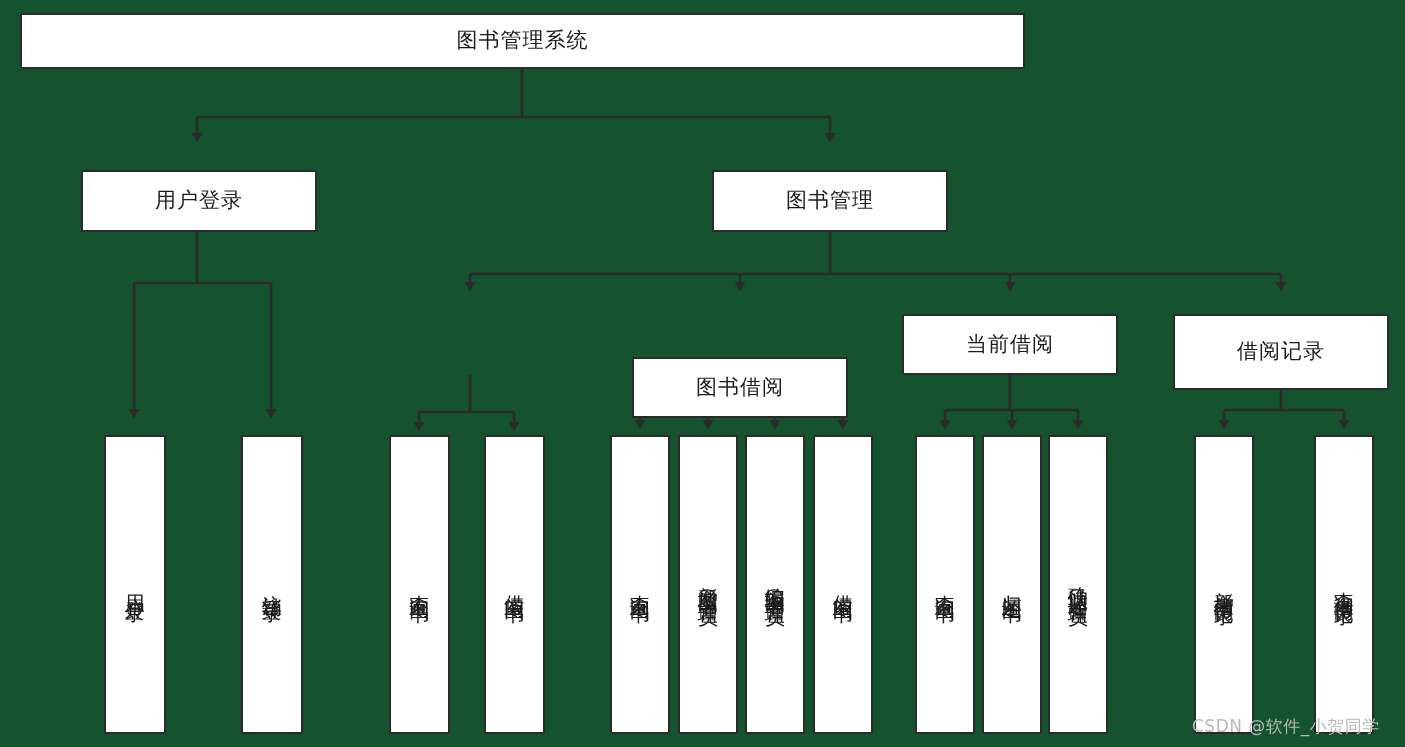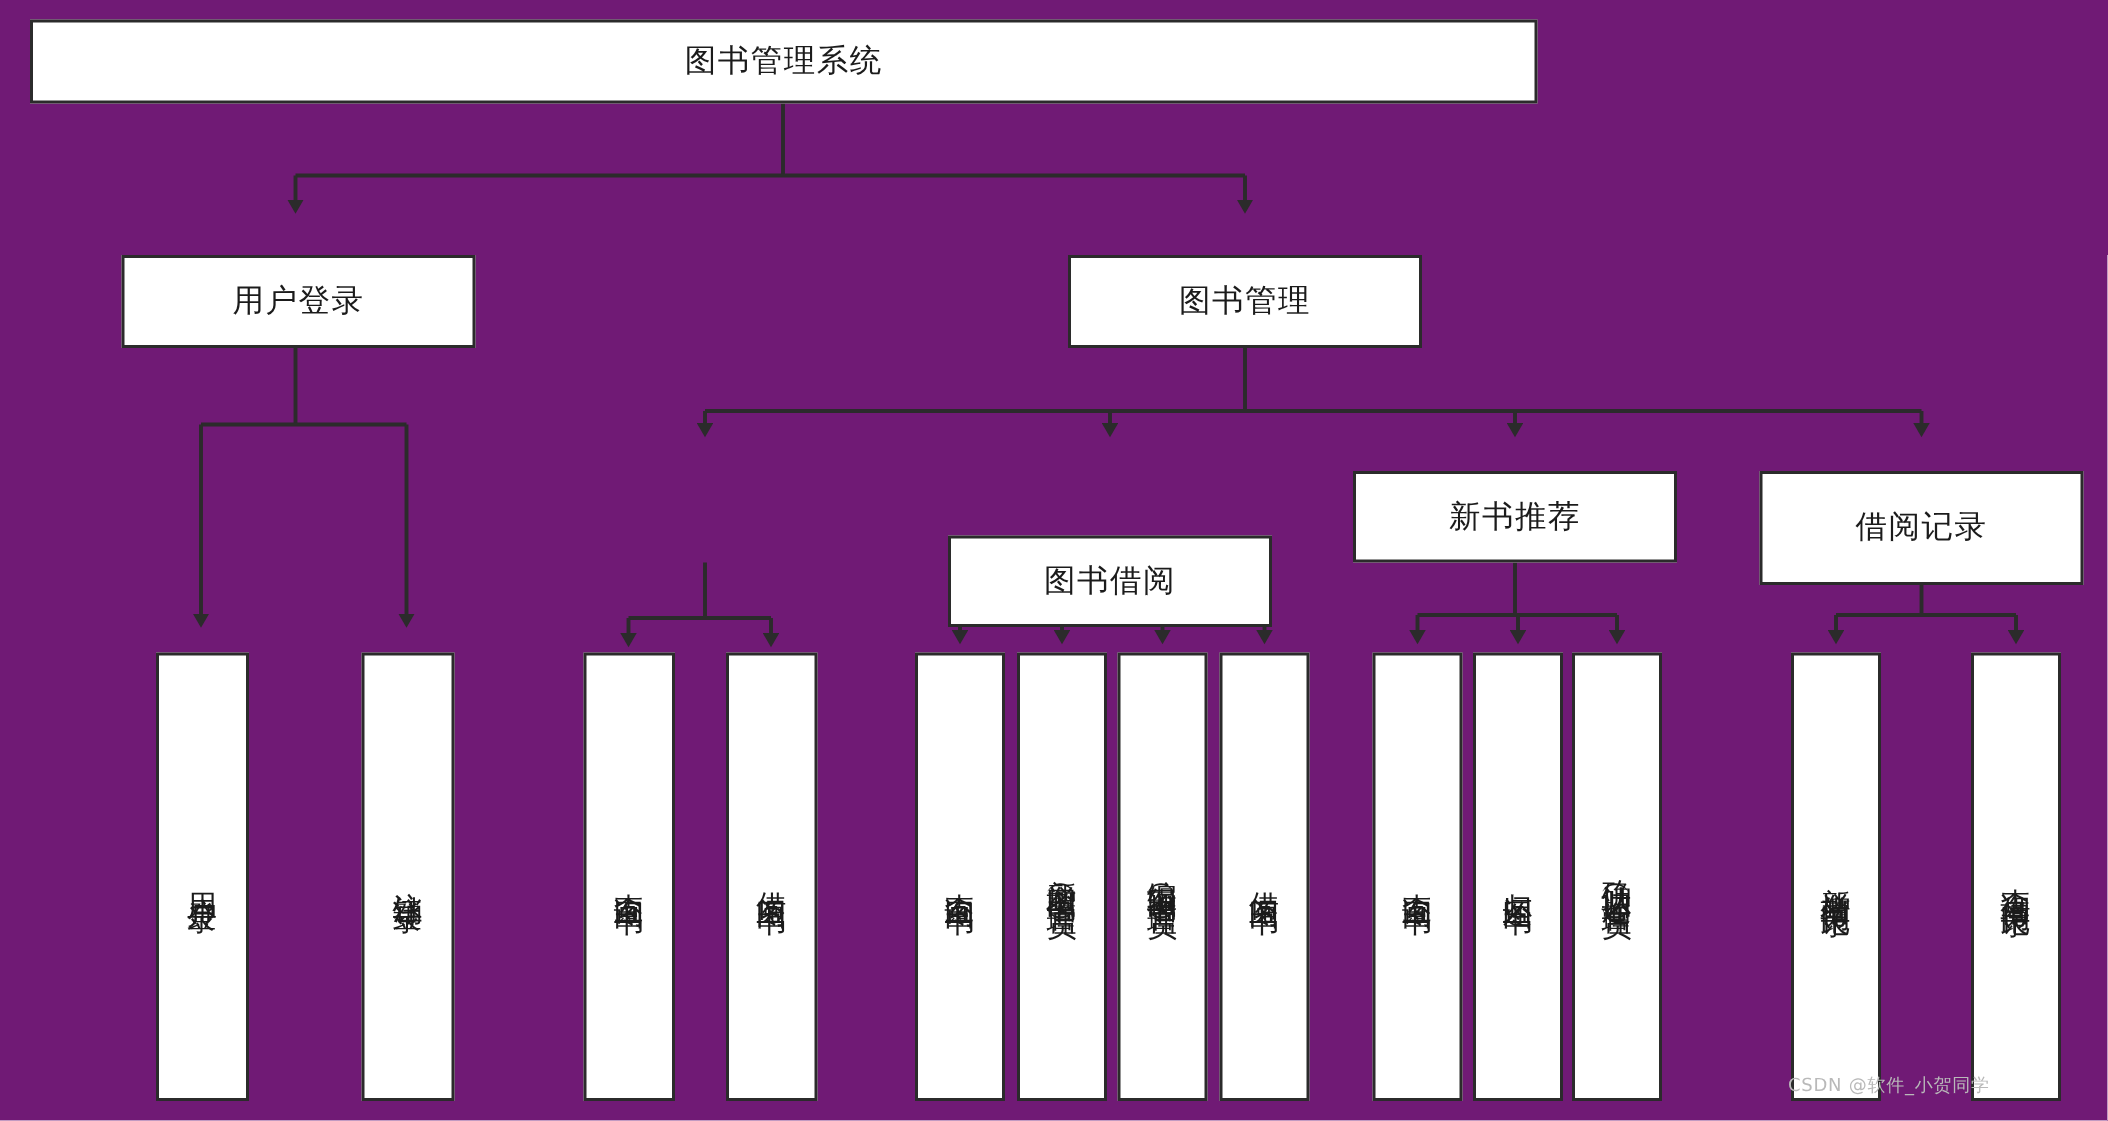"图书管理系统" #canvas { background: #701a75 -> #14532d }
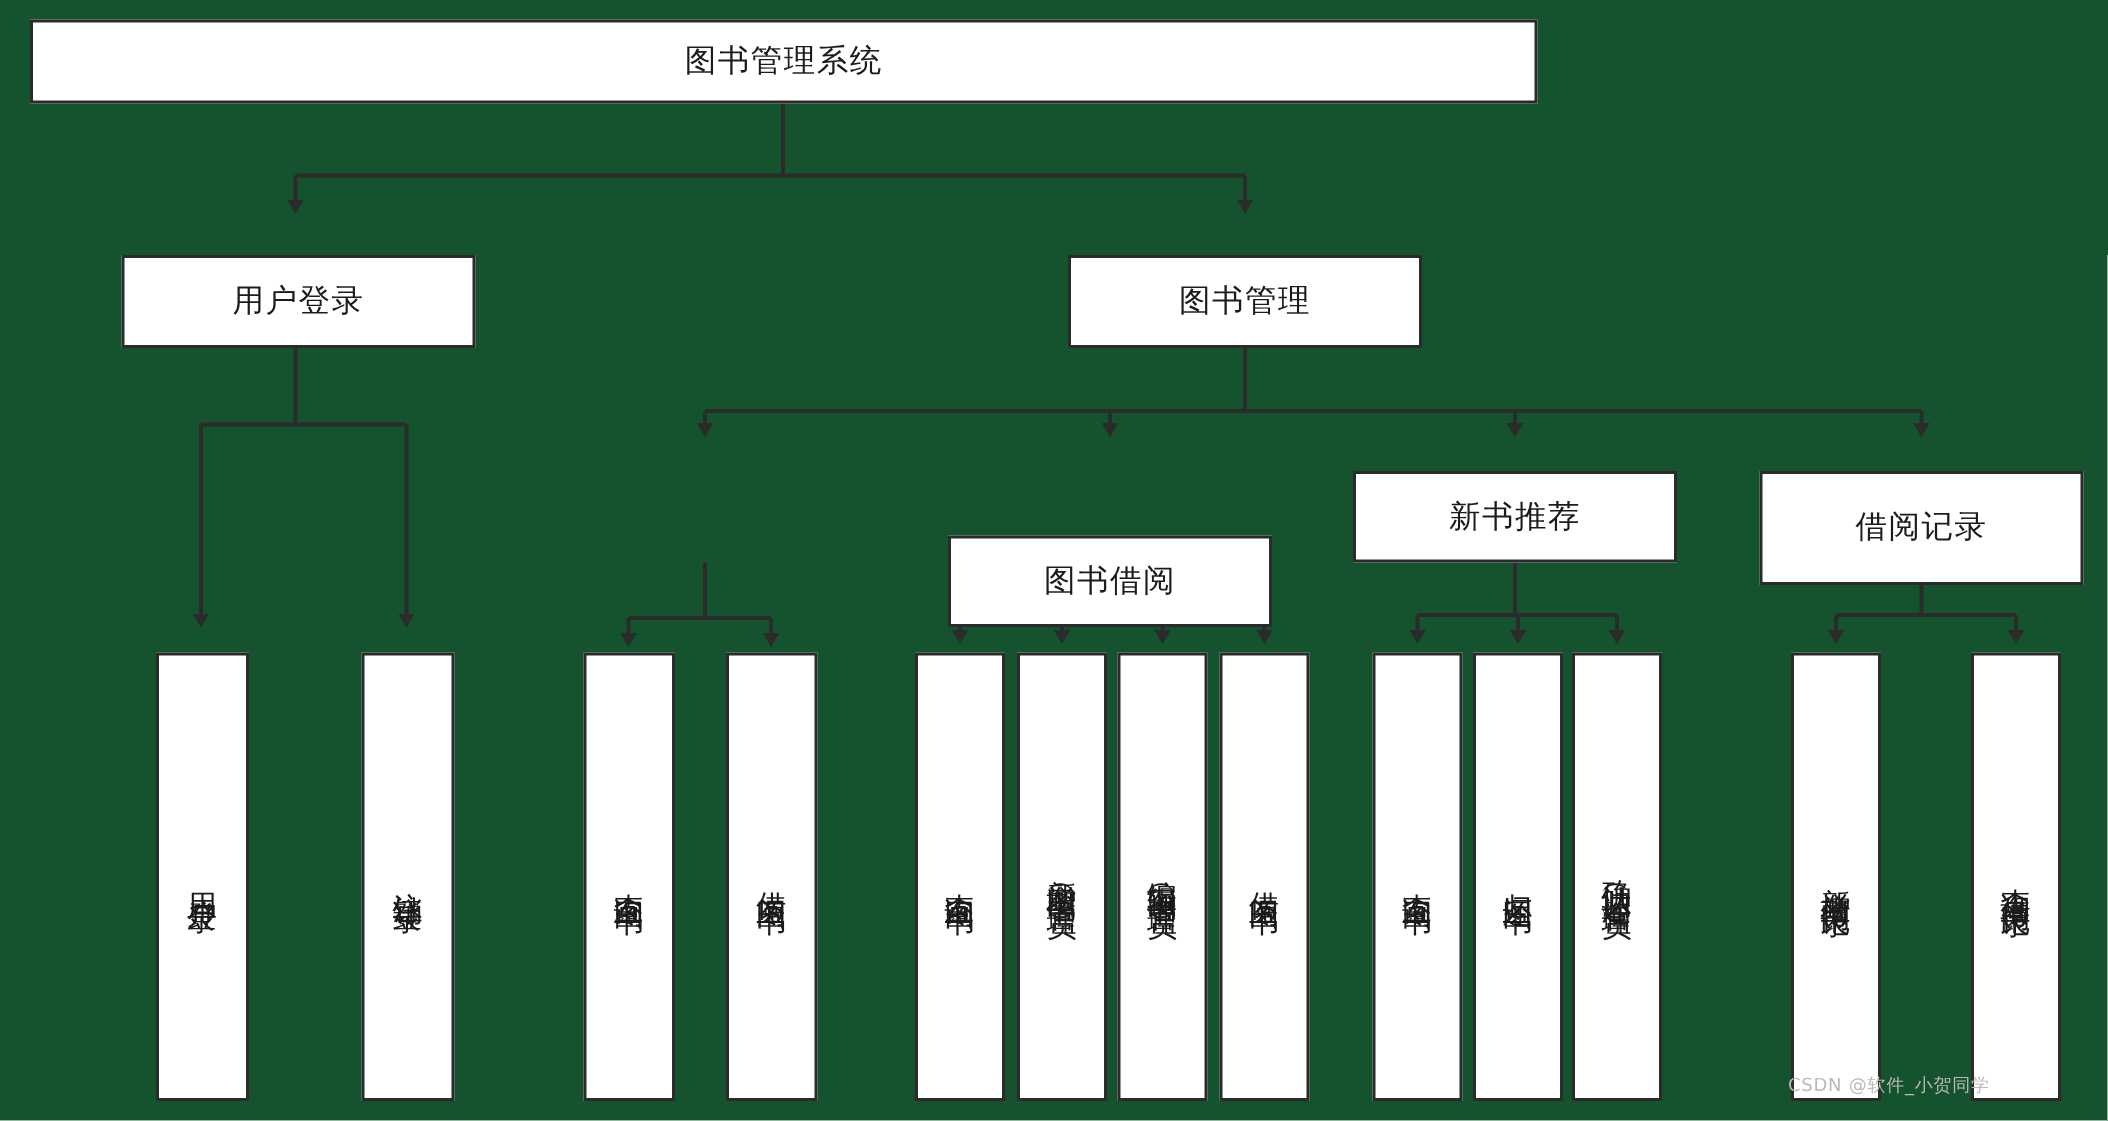"新书推荐" span { text: 新书推荐 -> 当前借阅 }
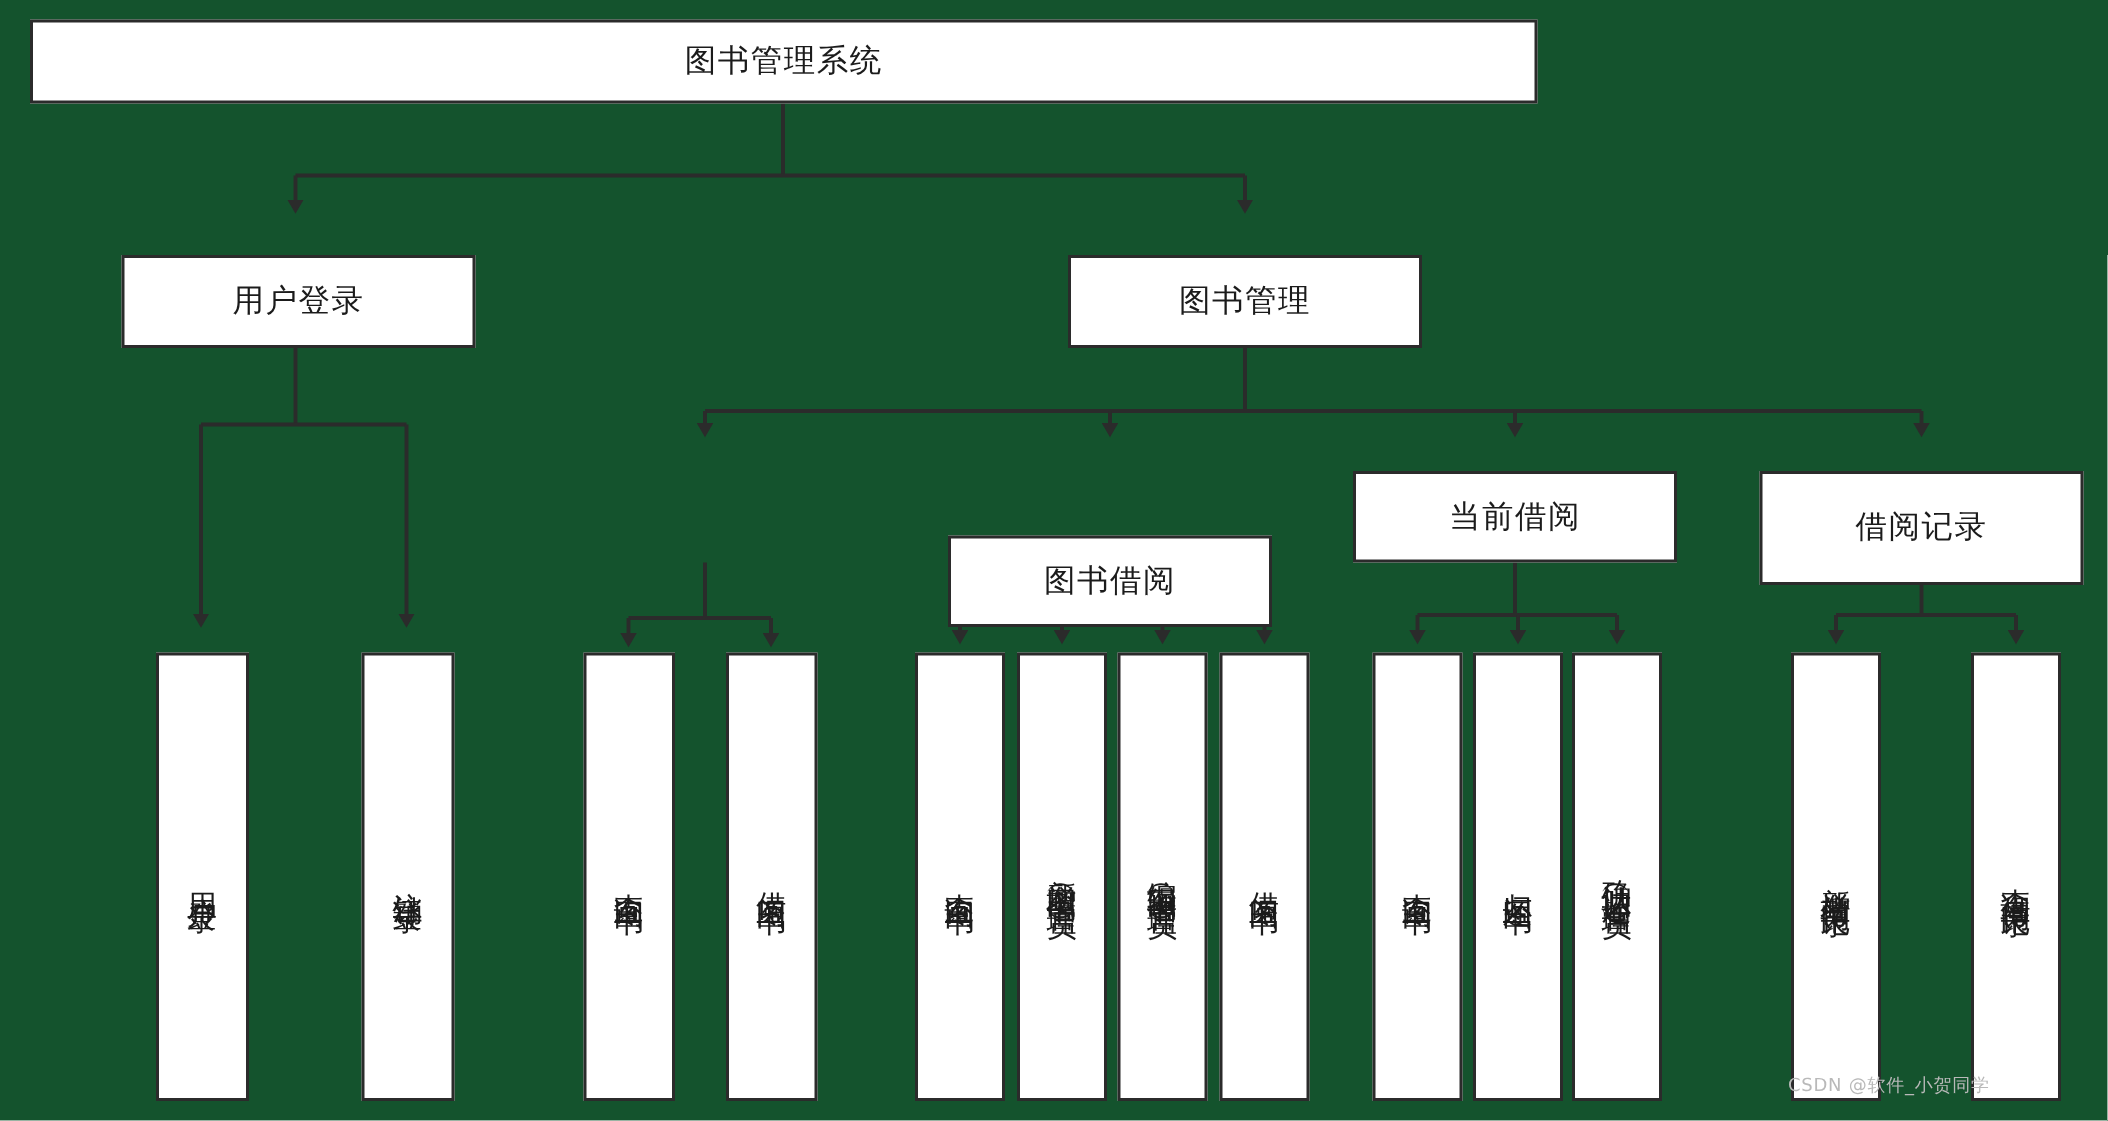"CSDN @软件_小贺同学" .watermark { font-size: 12px -> 17px }
